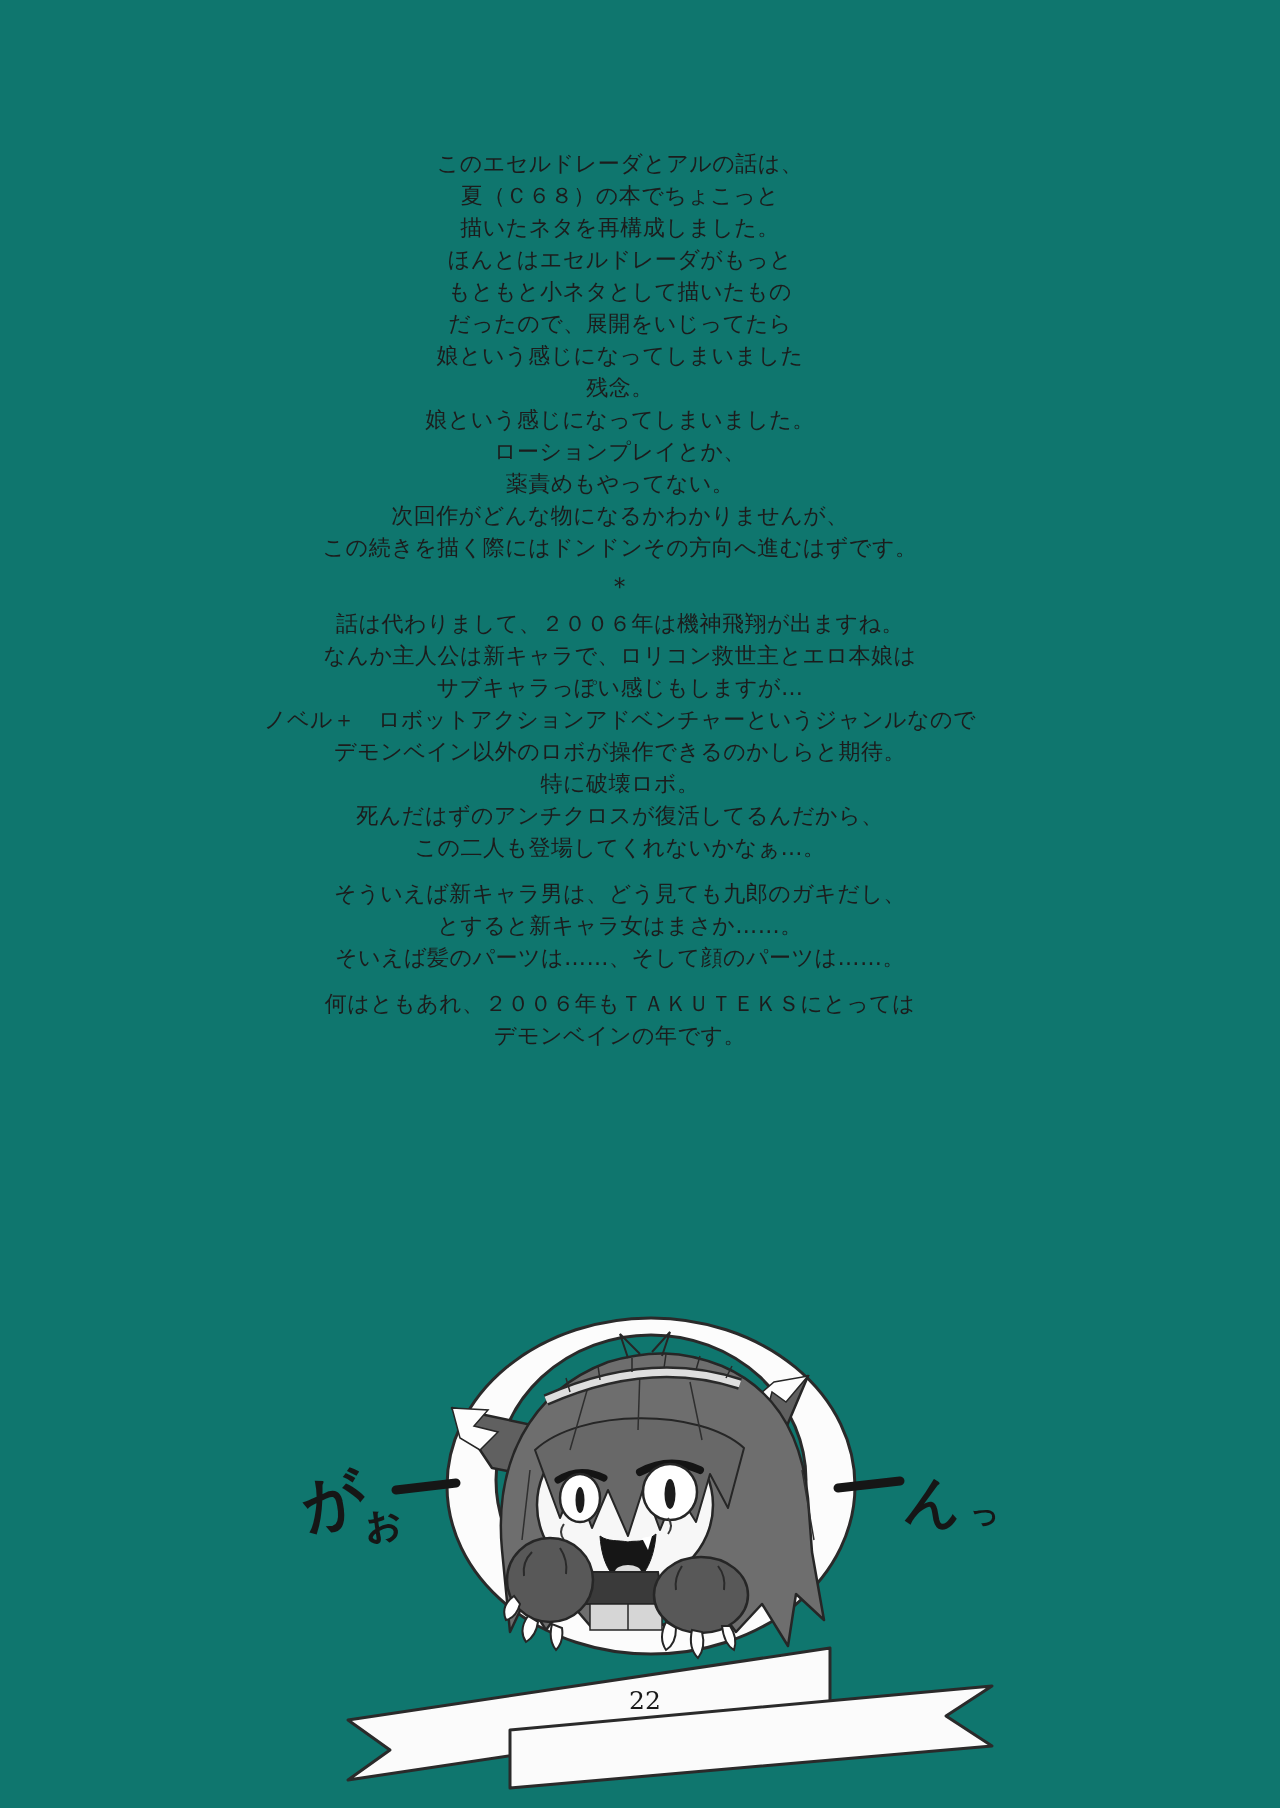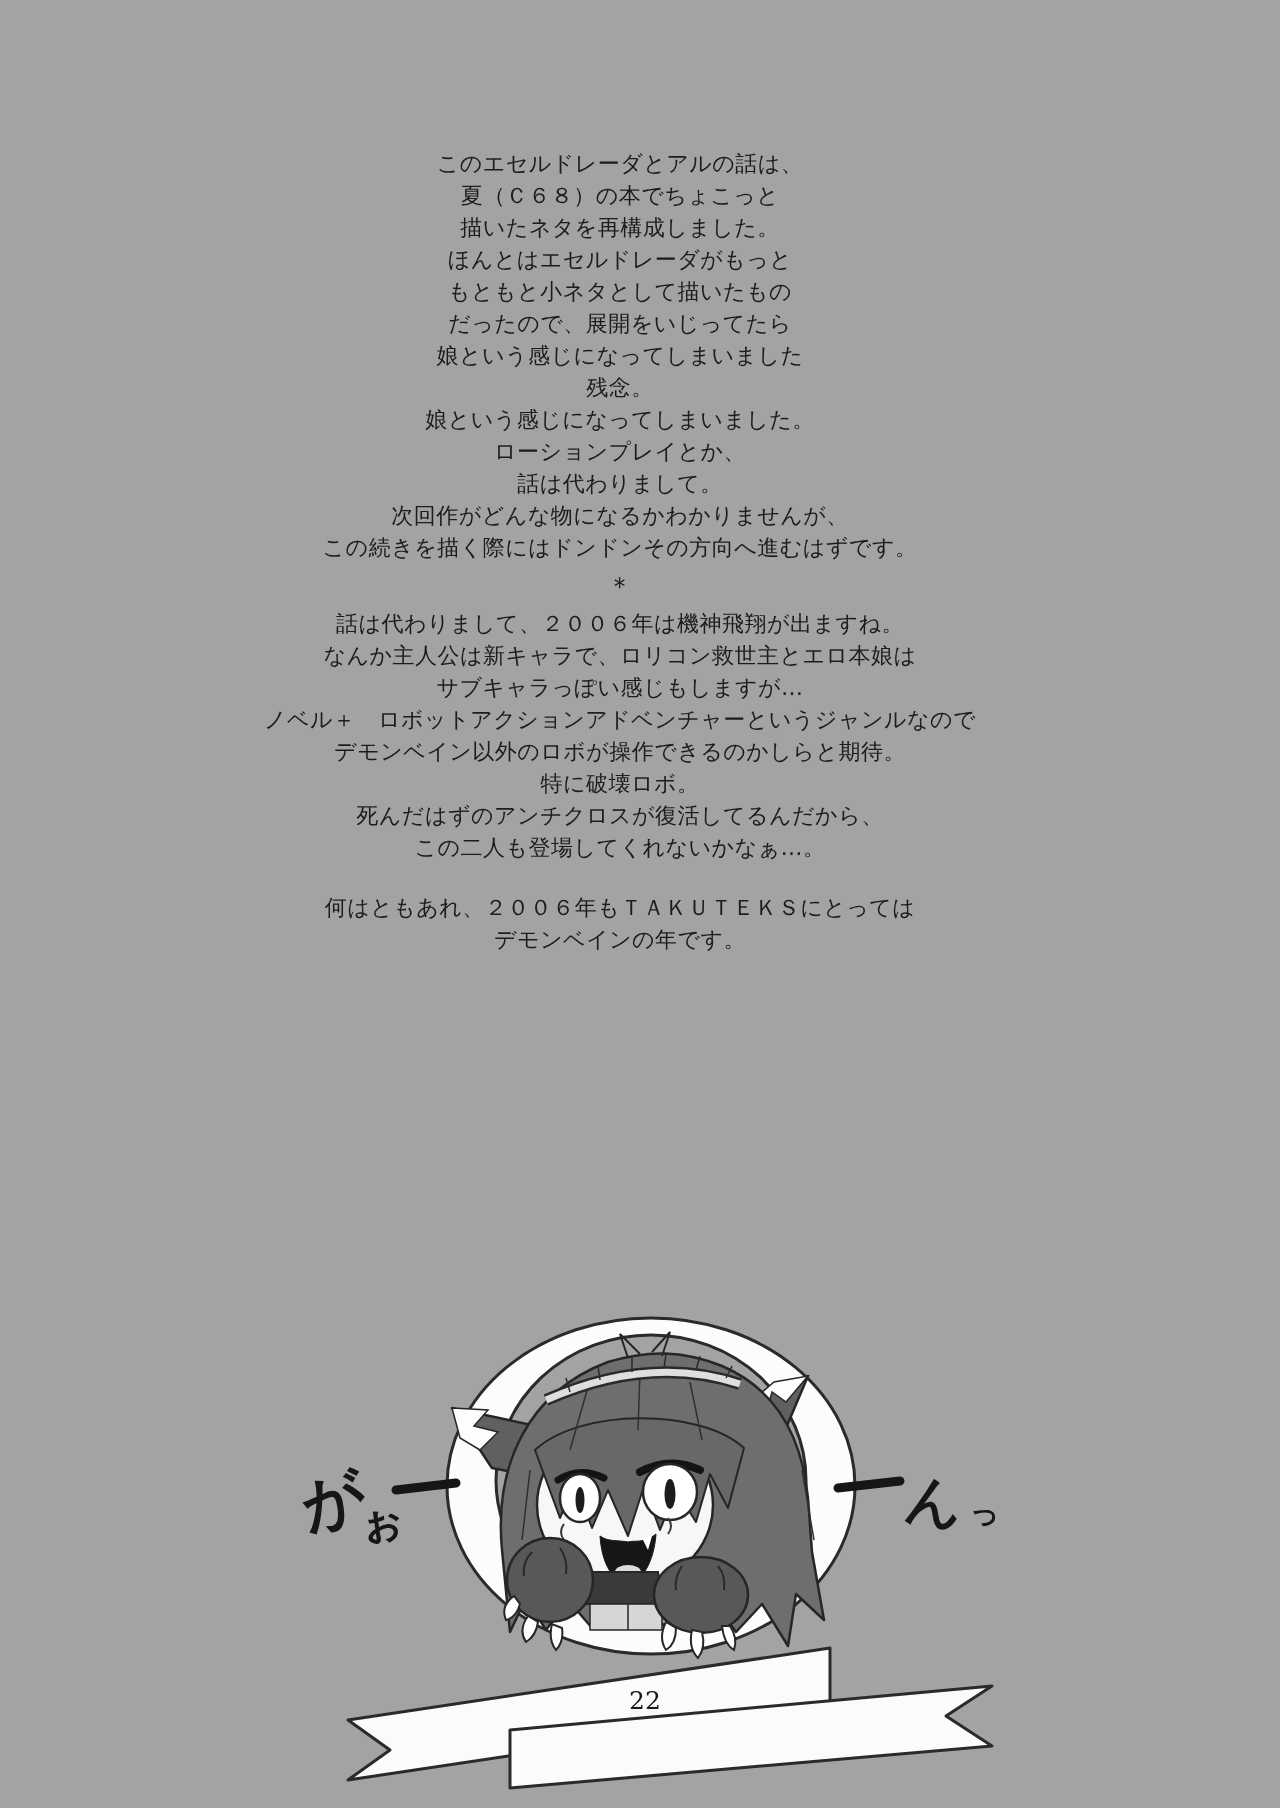"このエセルドレーダとアルの話は、" .page { background: #a3a3a3 -> #0f766e }
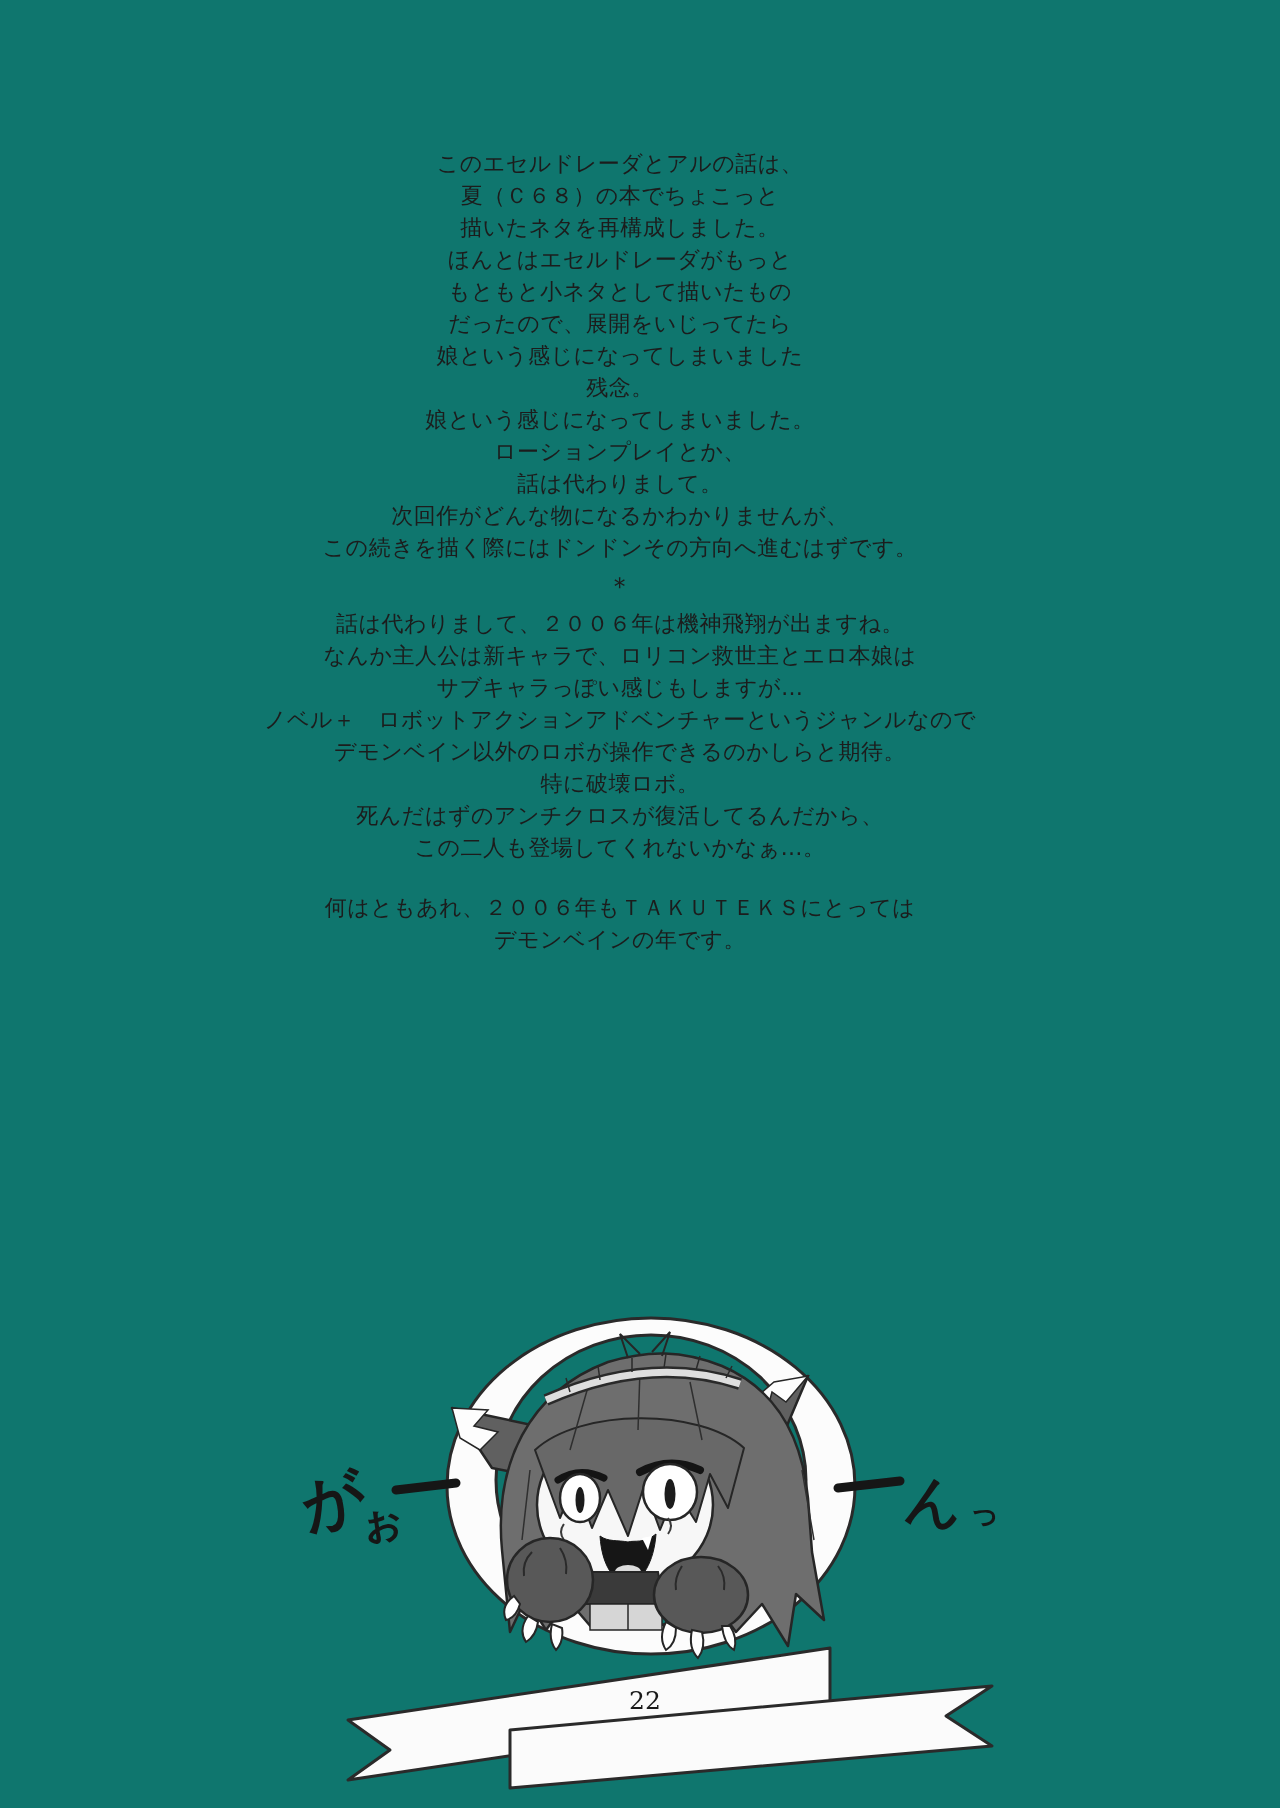"話は代わりまして。" div.tl { text: 話は代わりまして -> 薬責めもやってない }
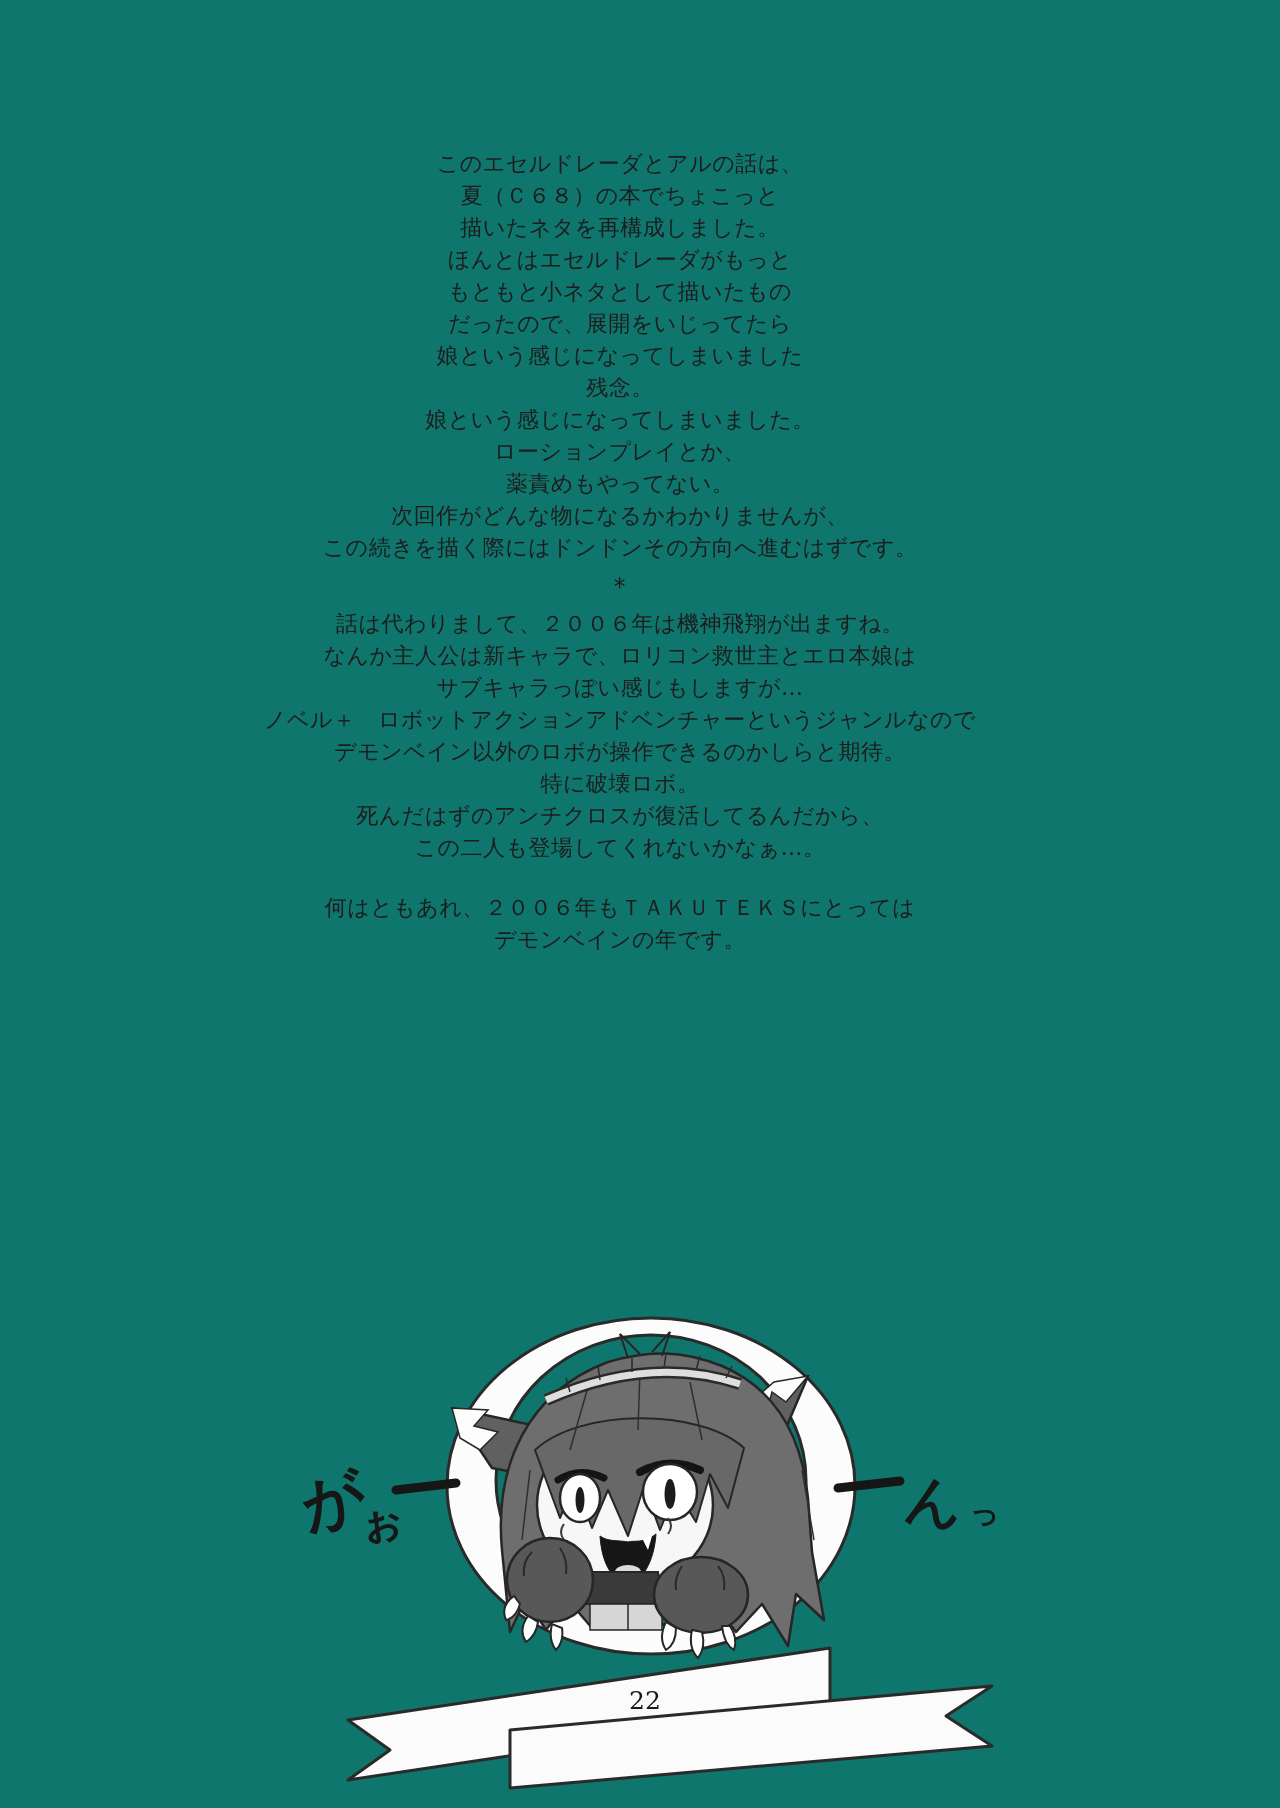"そういえば新キャラ男は、どう見ても九郎のガキだし、" div.para { html: none -> <div> <div>そういえば新キャラ男は、どう見ても九郎のガキだし、</div> <div>とすると新キャラ女はまさか……。</div> <div>そいえば髪のパーツは……、そして顔のパーツは……。</div> </div> }
